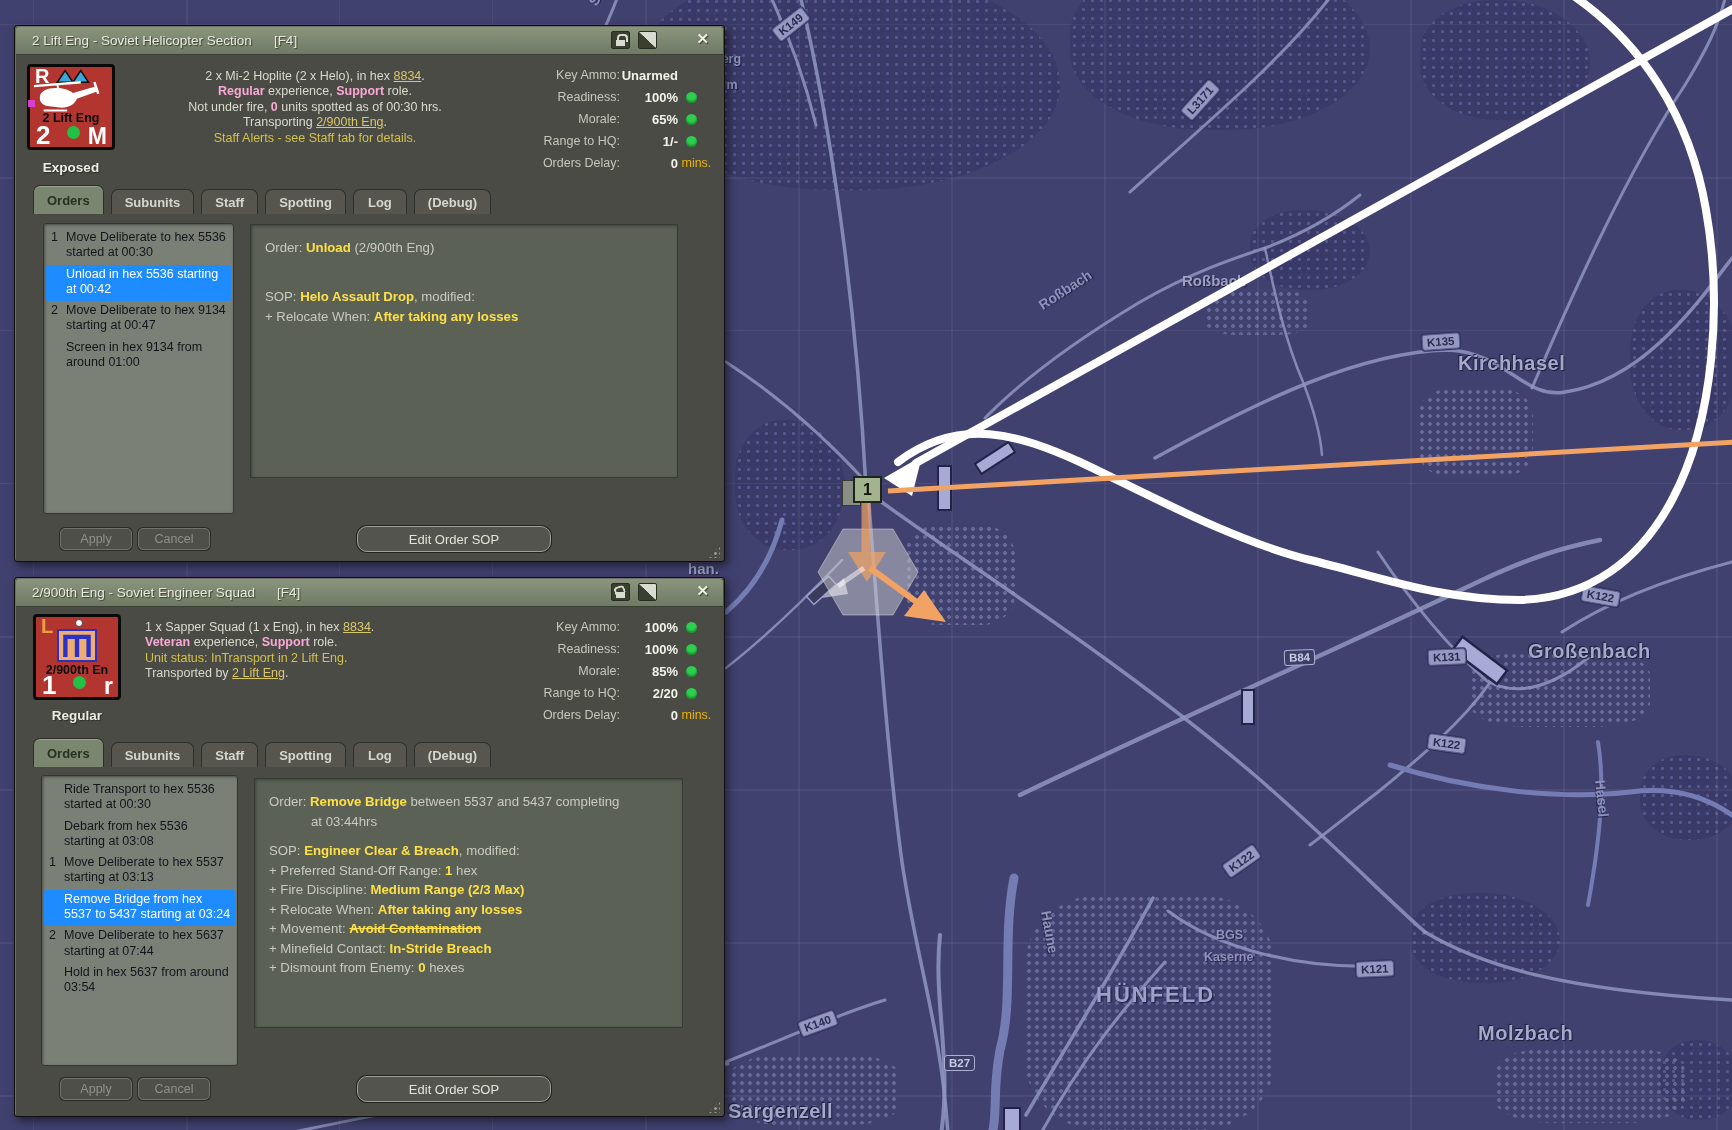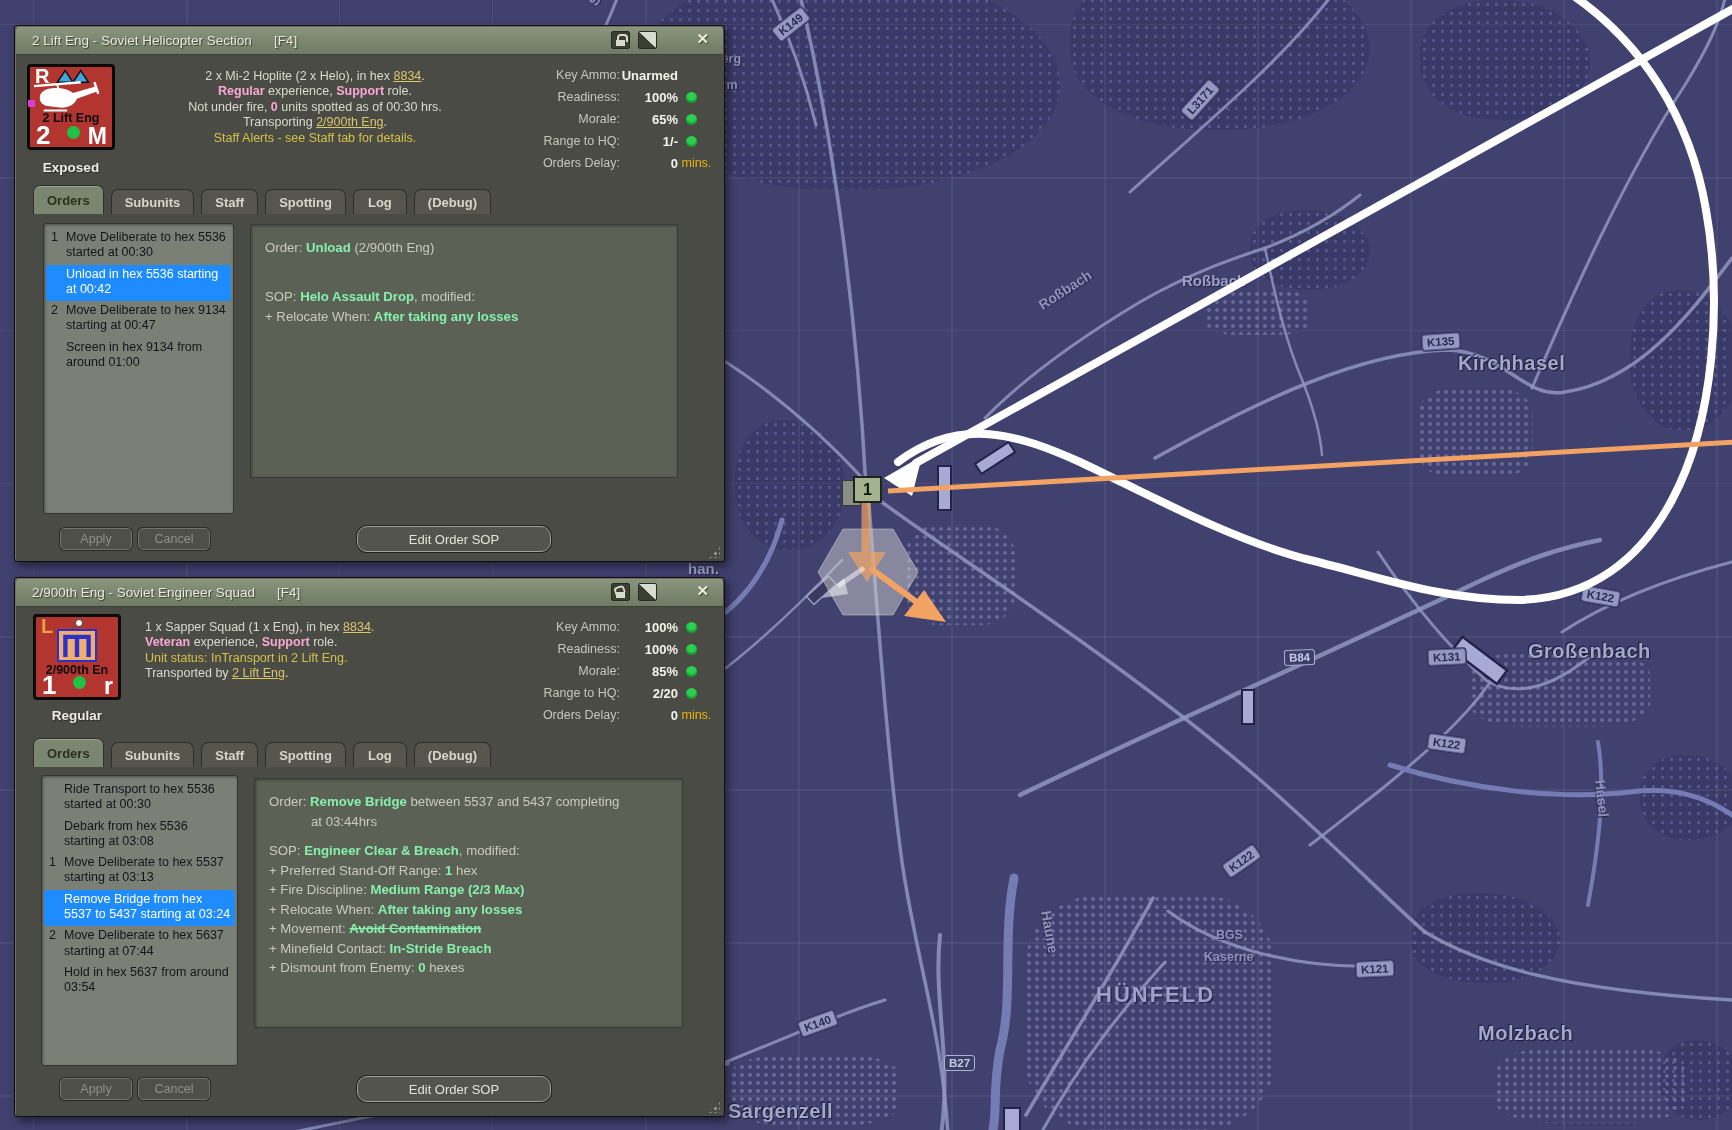"Unload" .dline span.b { color: #86efac -> #fde047 }
